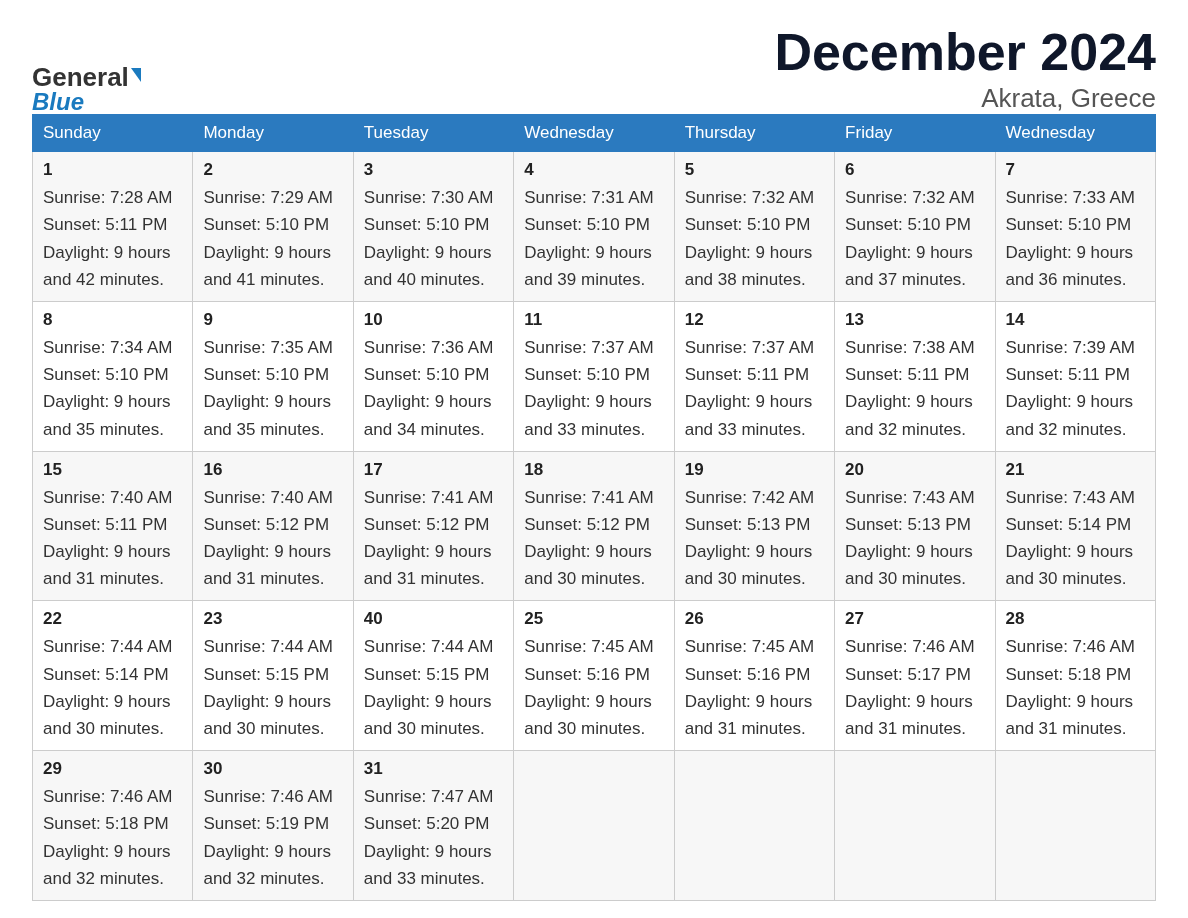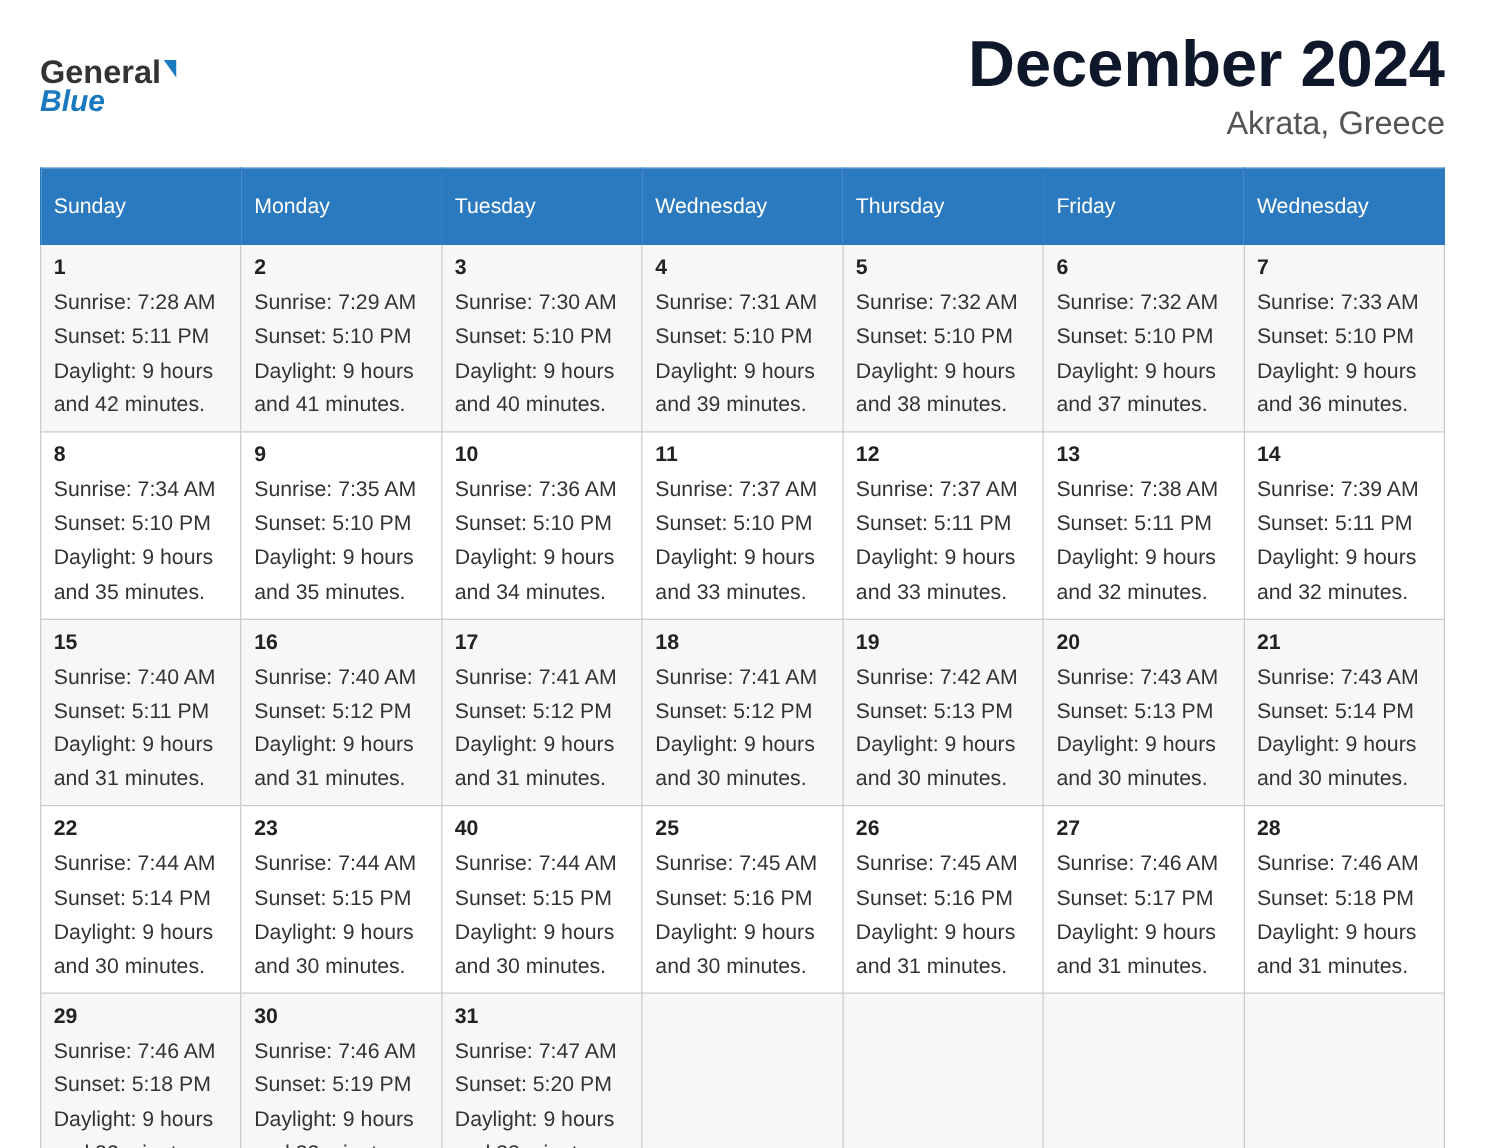"General" .header { align-items: center -> flex-end; margin-bottom: 20px -> none }
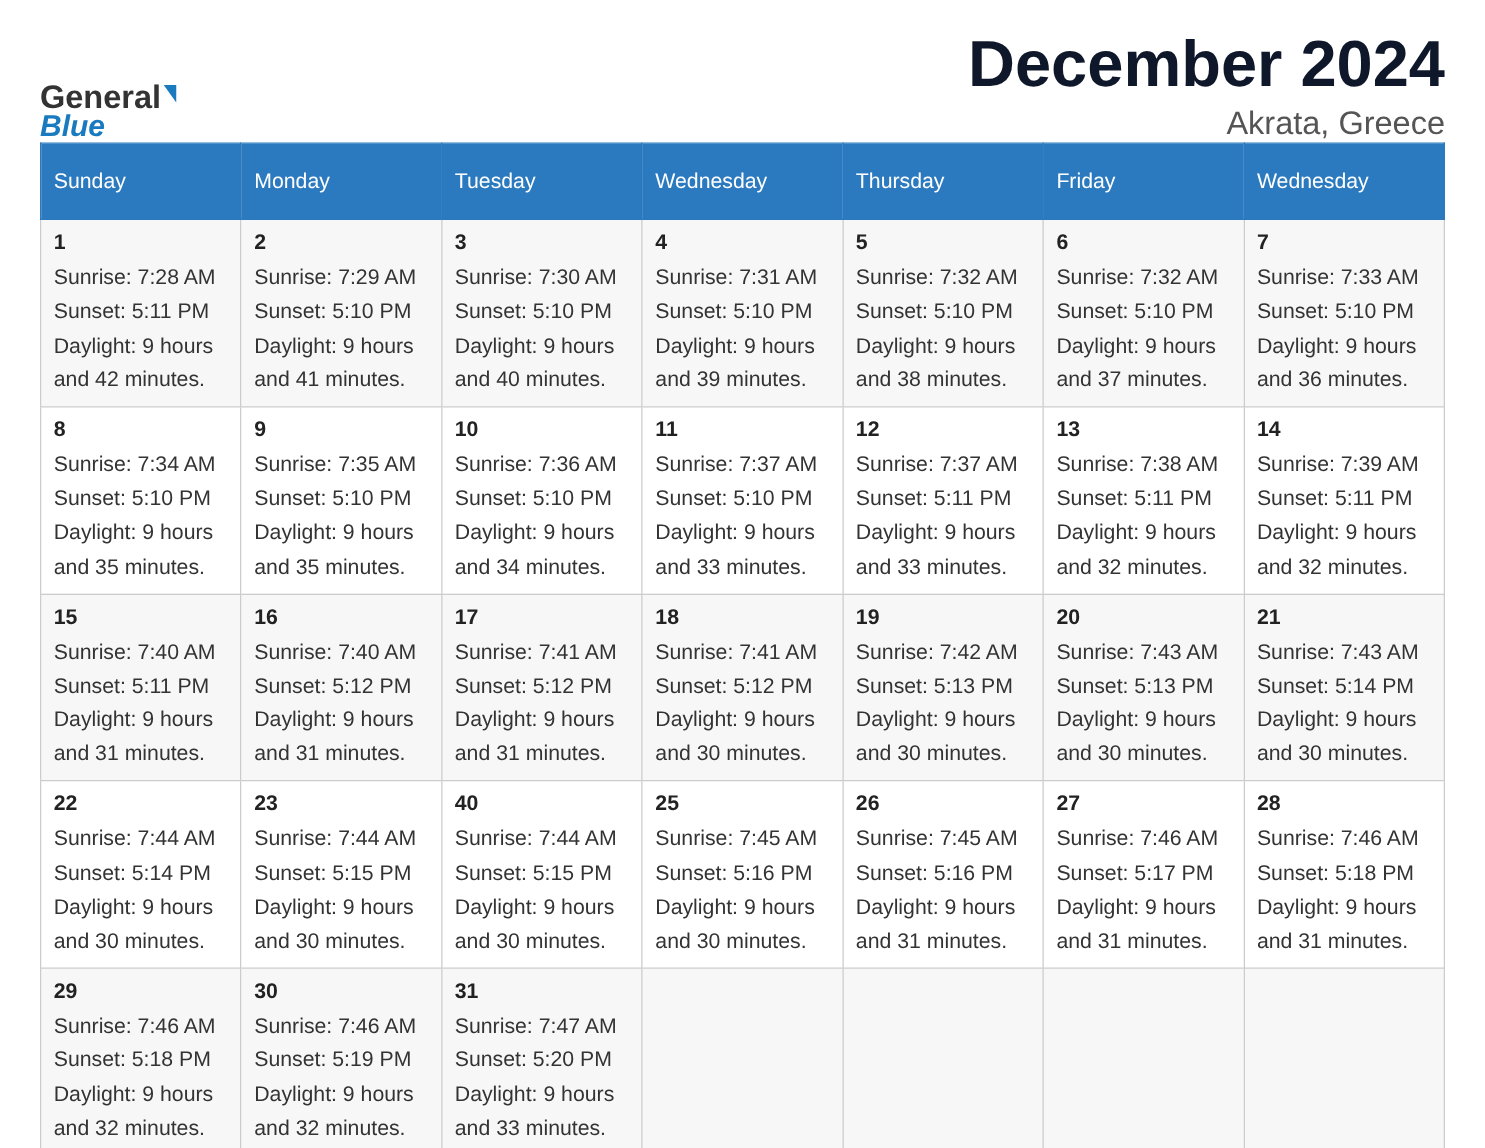"Sunday" thead tr th { padding: 20px 10px -> 8px 10px }
